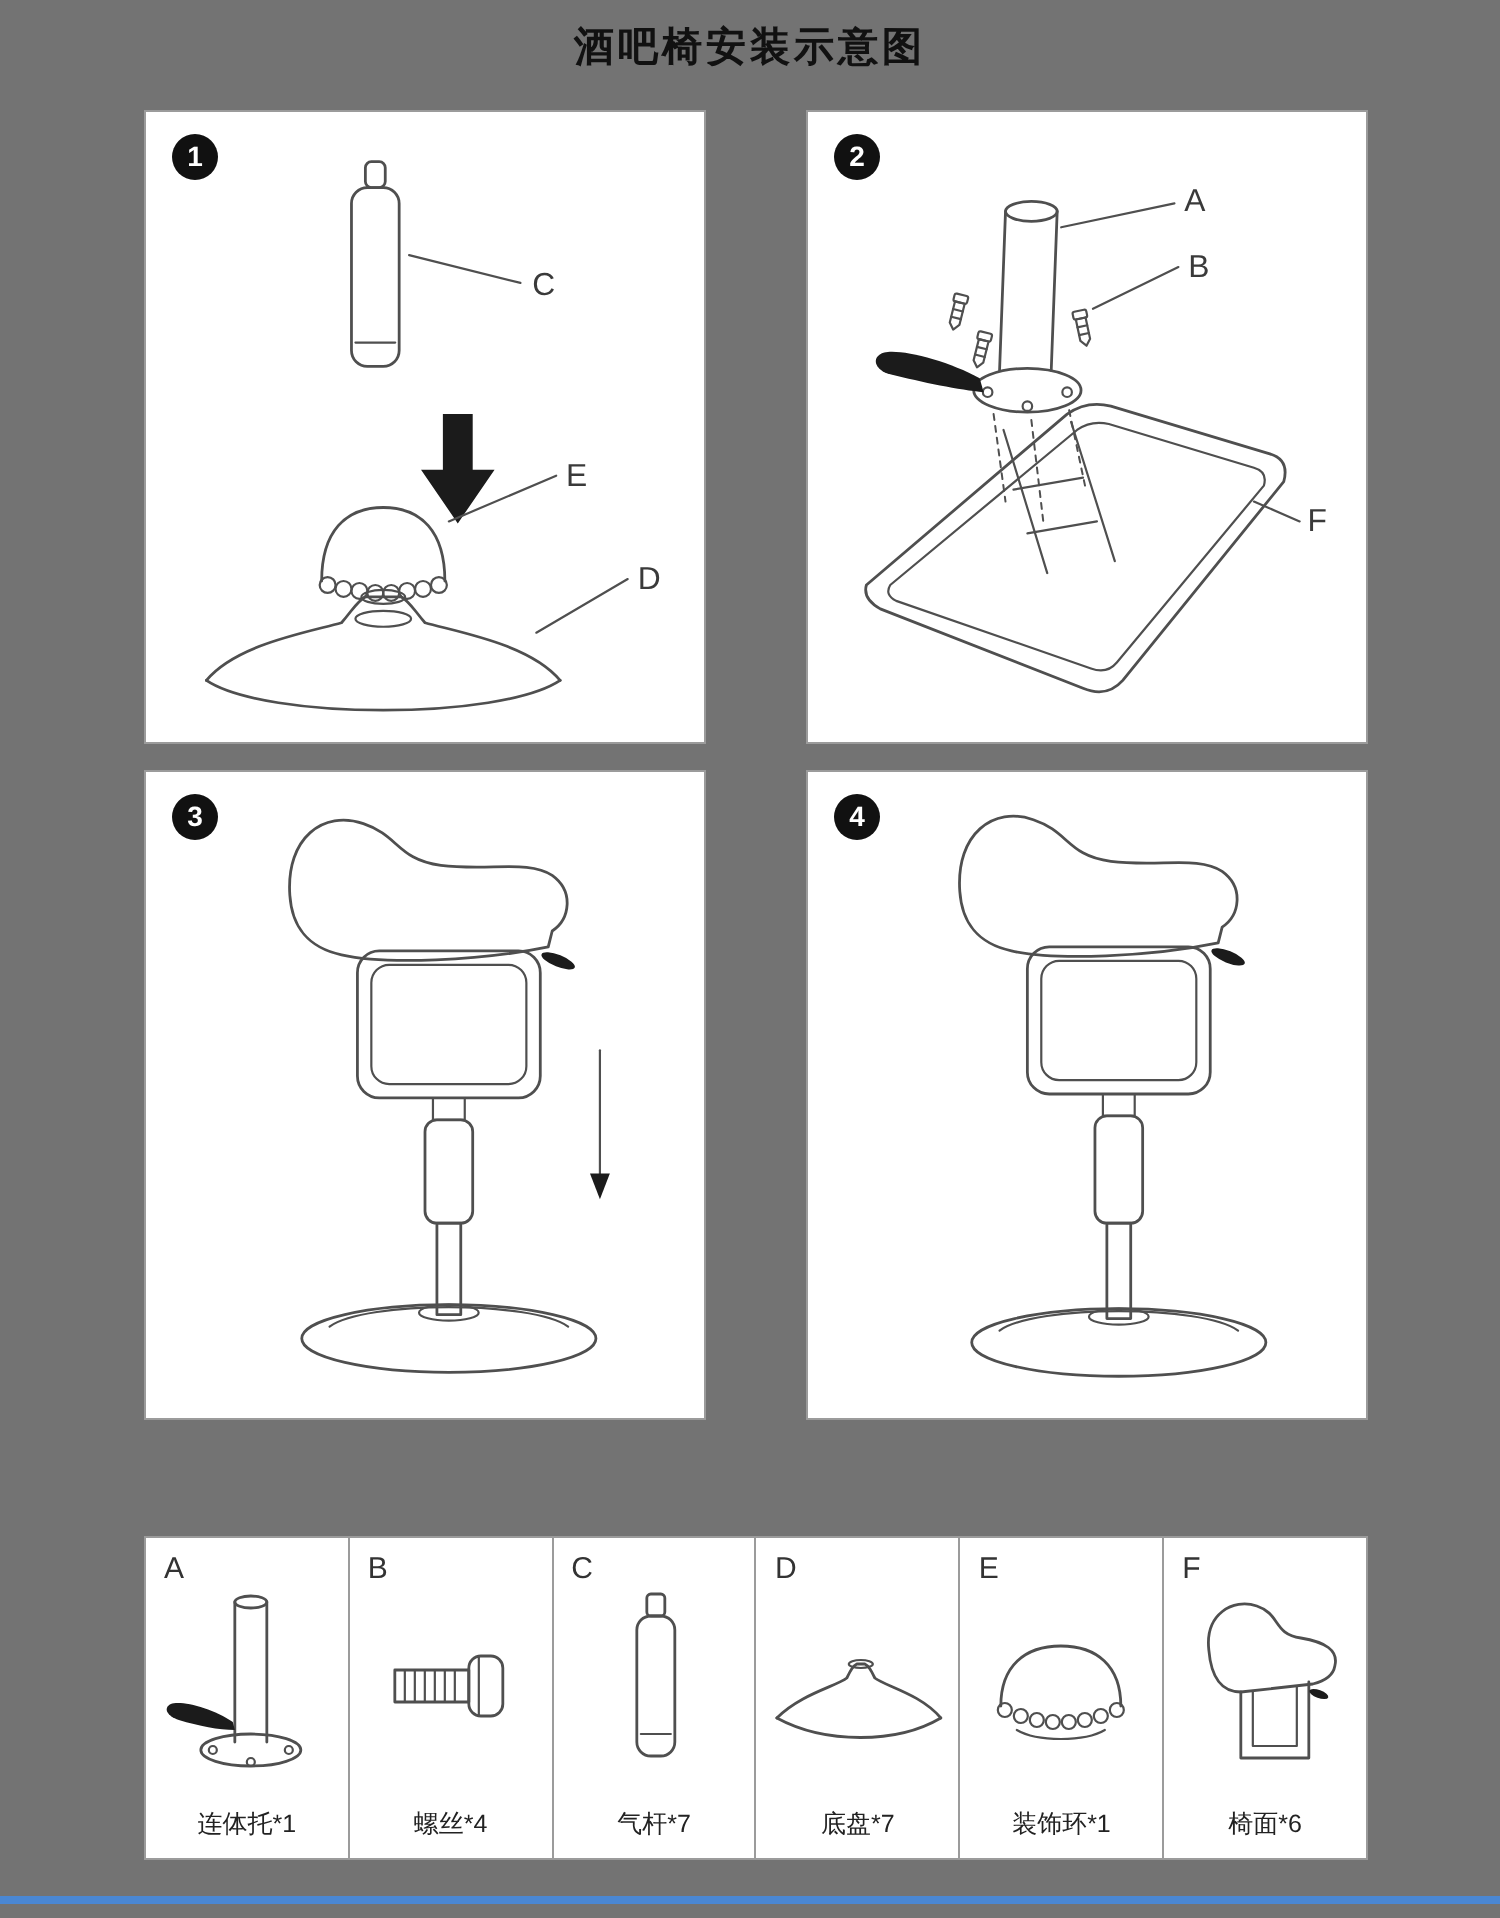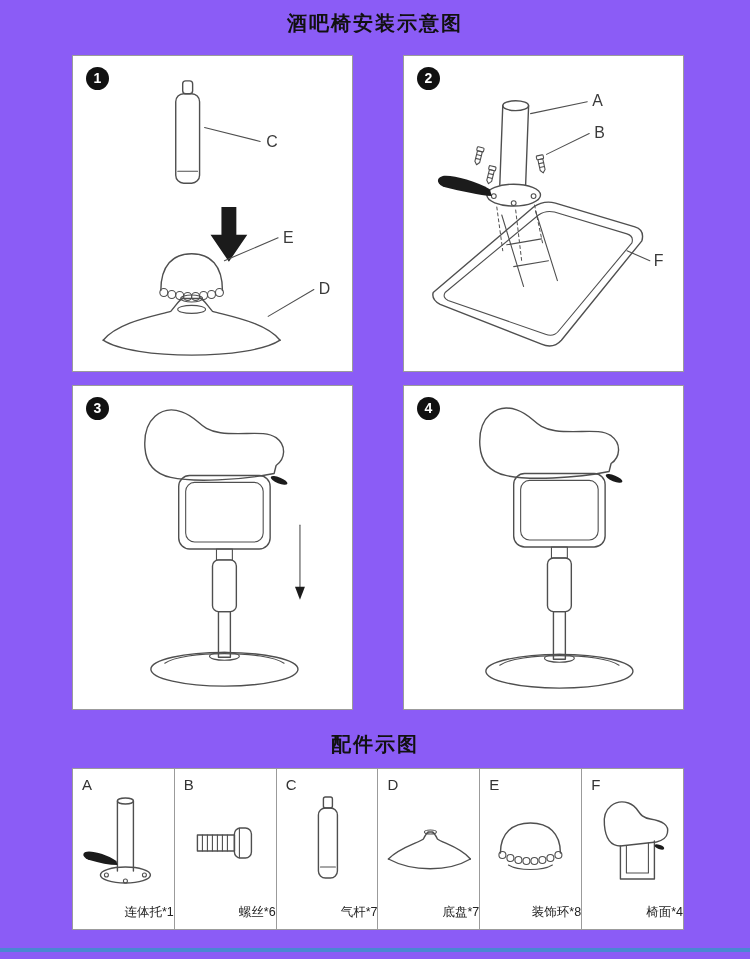"酒吧椅安装示意图" .page { background: #8b5cf6 -> #737373 }
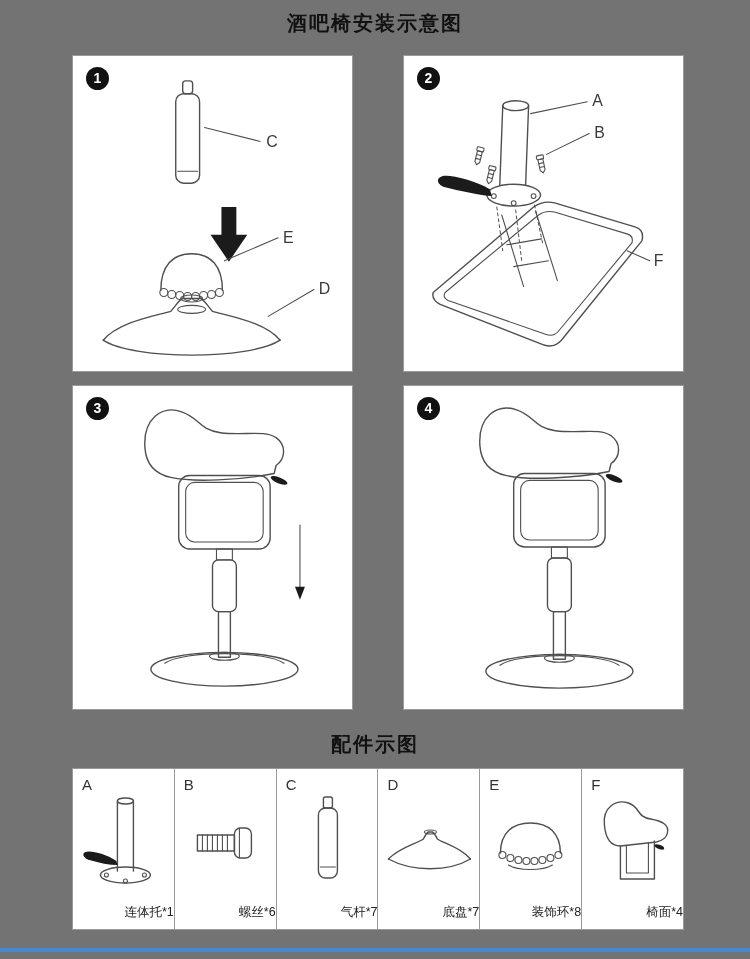"配件示图" h2.parts-title { html: <h2>配件示图</h2> -> none }
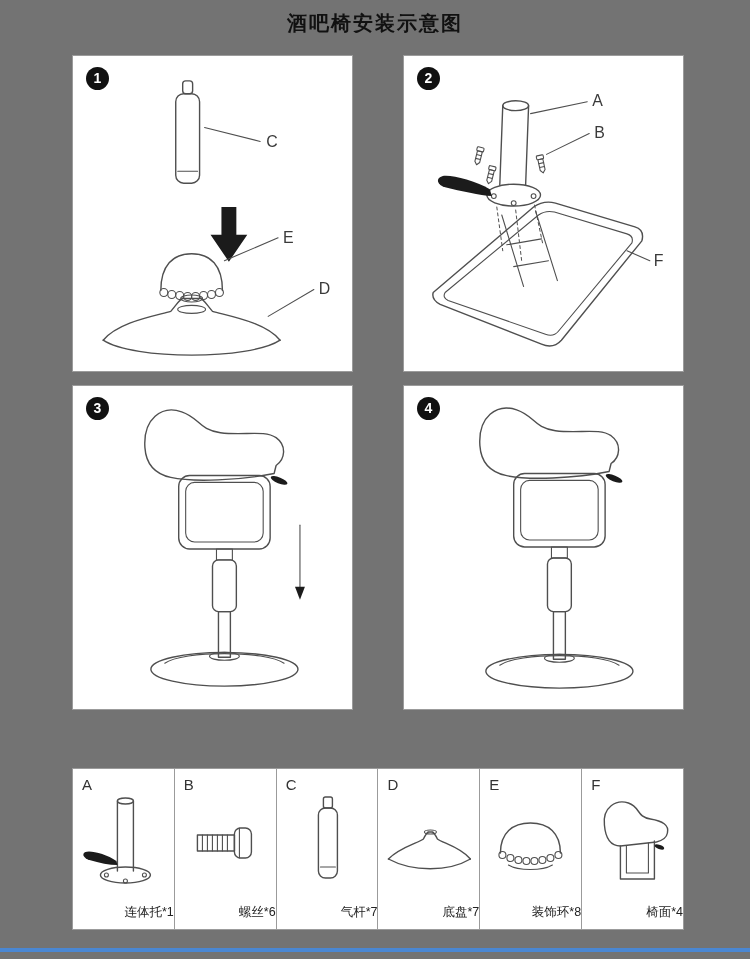"连体托*1" .part-name { text-align: right -> center }
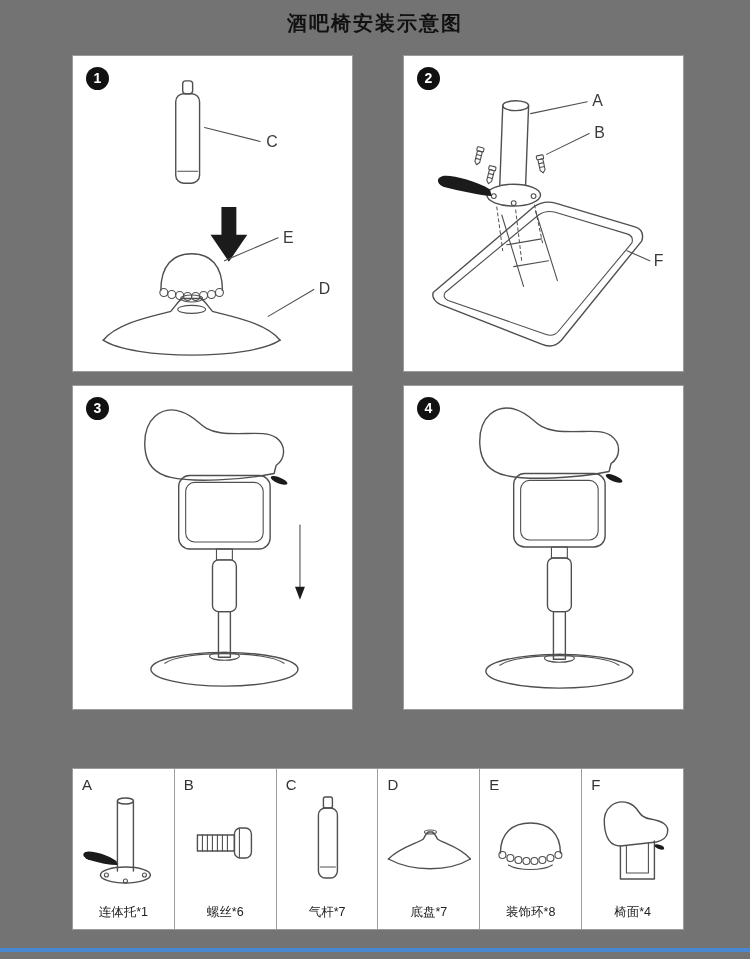"螺丝*6" div.part-name { text: 6 -> 4 }
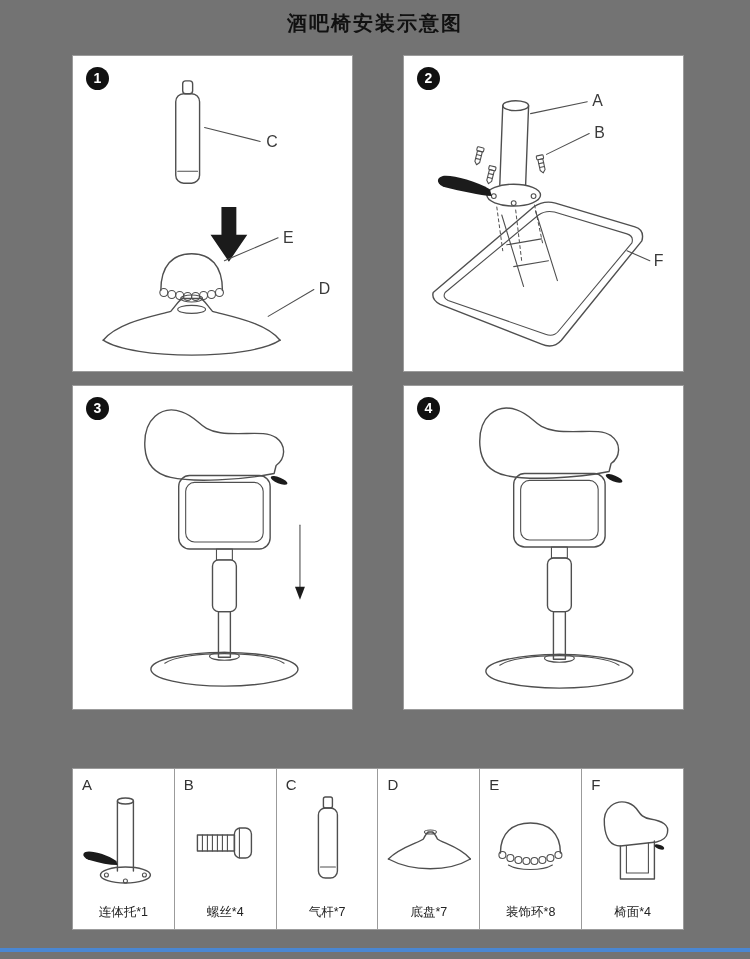"装饰环*8" div.part-name { text: 8 -> 1 }
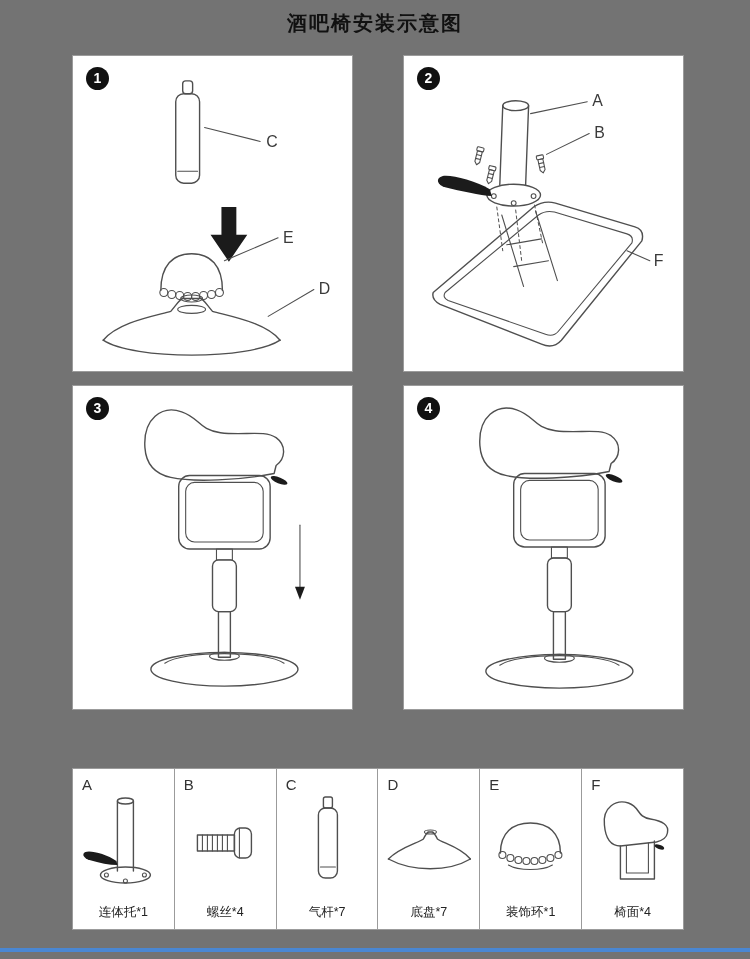"椅面*4" div.part-name { text: 4 -> 6 }
